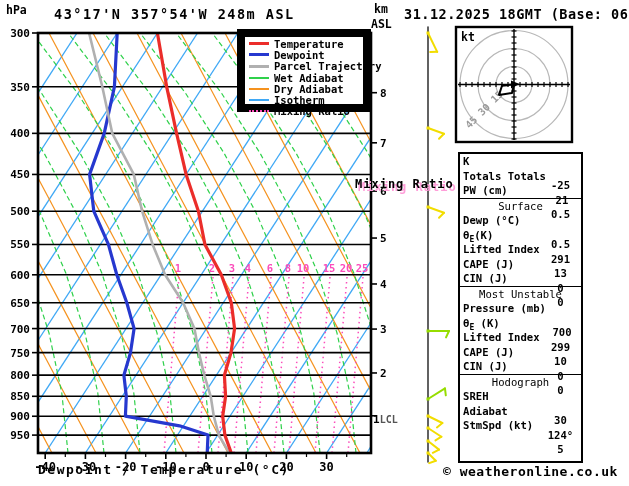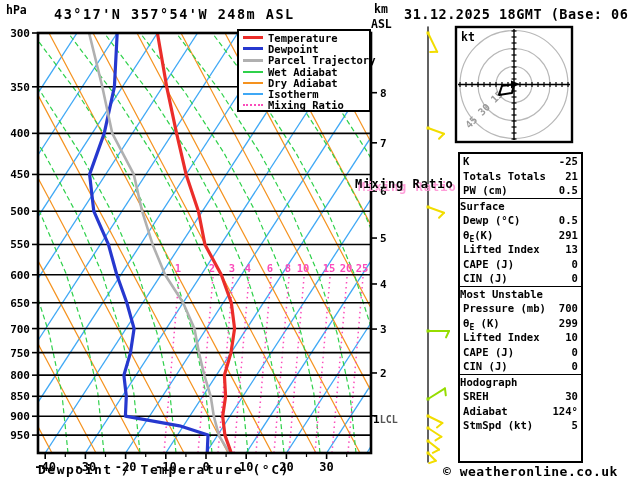"Temperature" #legend { border: 2px solid #000000 -> 8px solid #000000 }
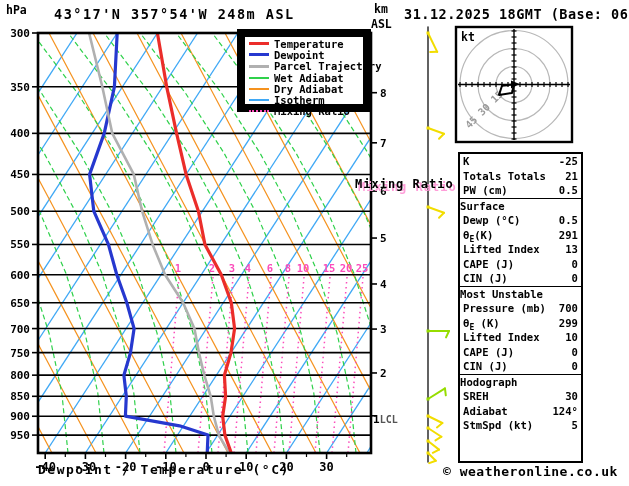"-25" .panel-value { margin-top: none -> 24px; text-align: right -> center }
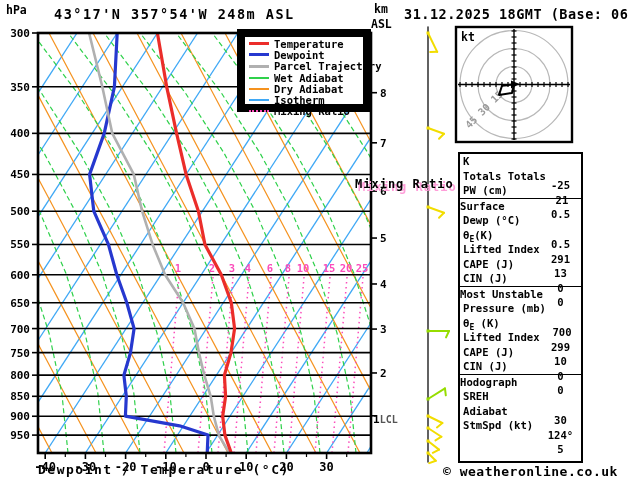"Surface" .panel-title { font-weight: bold -> normal; text-align: left -> center }
